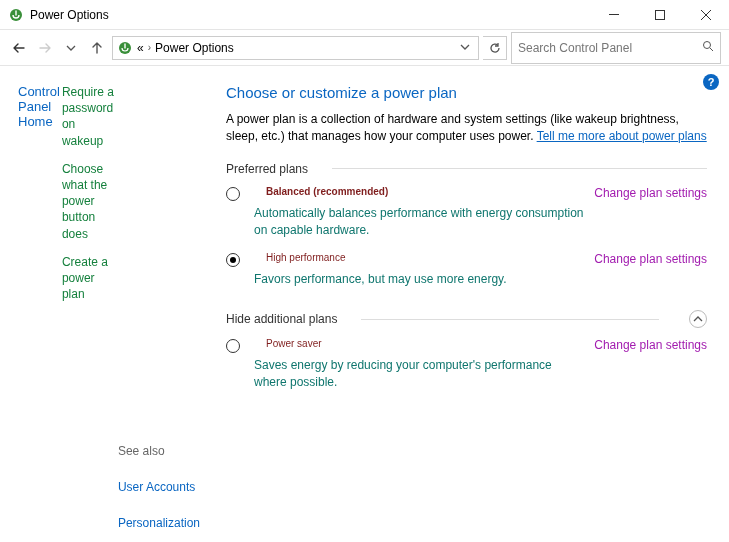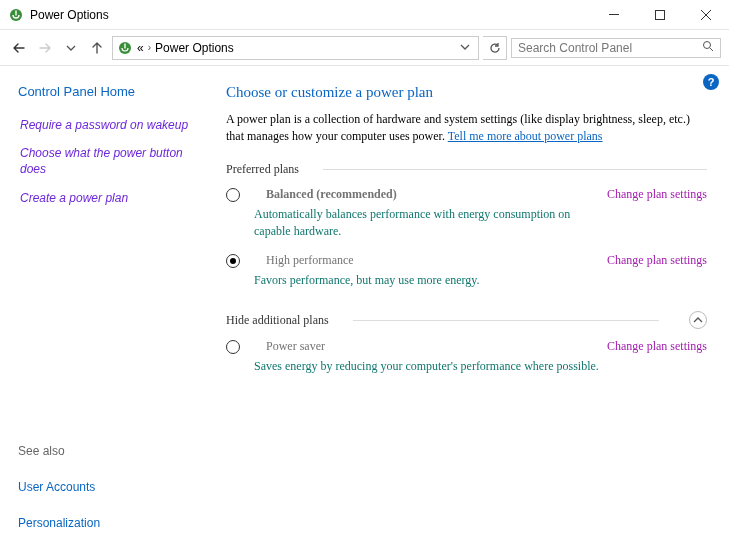"Search Control Panel" .search { height: 20px -> 32px }
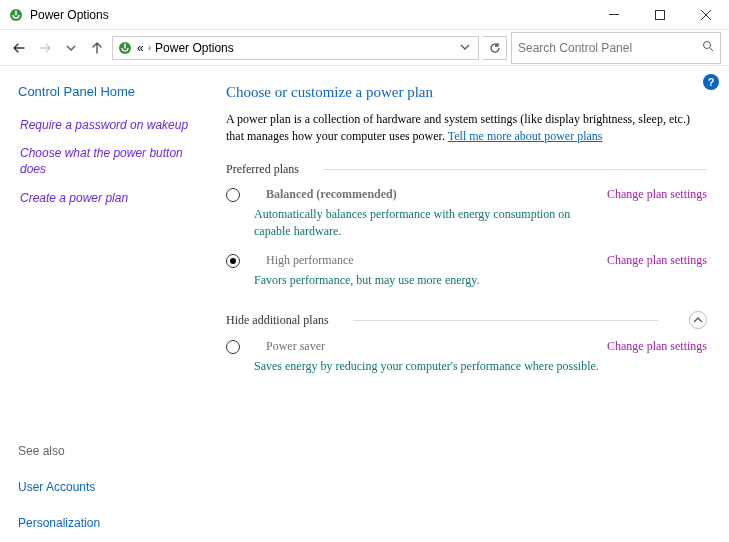"Control Panel Home" .sidebar { flex-direction: column -> row }
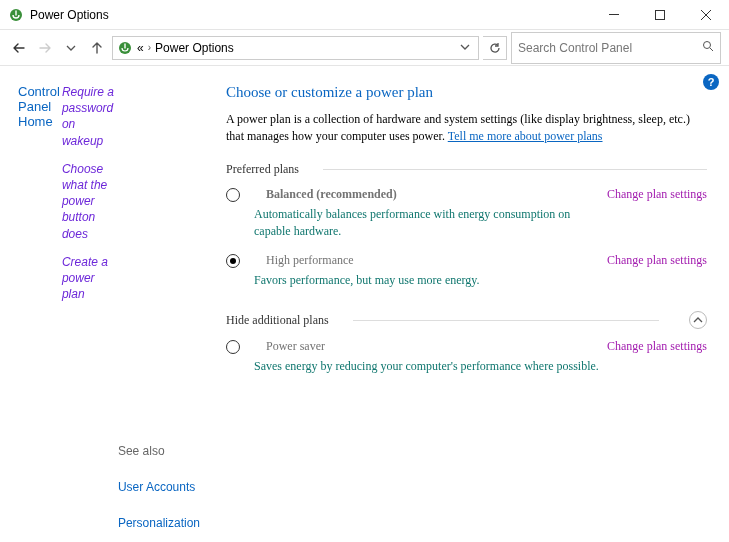"Require a password on wakeup" .side-link { color: #6d28d9 -> #15803d; font-style: italic -> none }
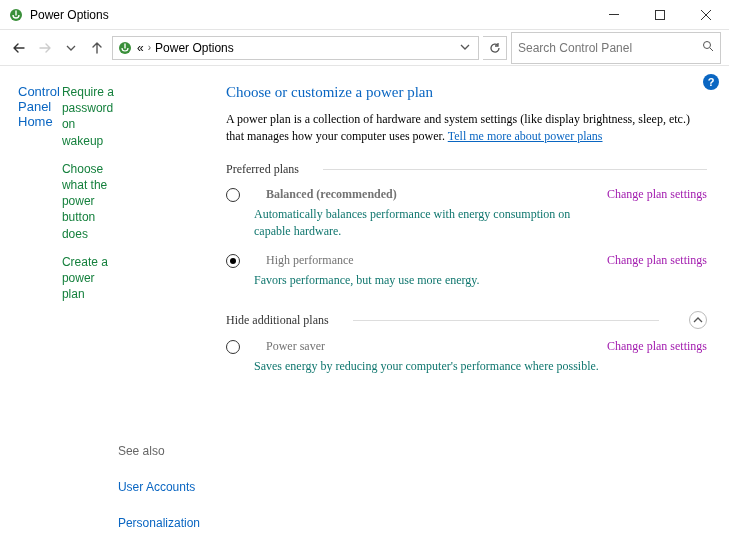"Choose or customize a power" .main { font-family: Liberation Serif, serif -> none }
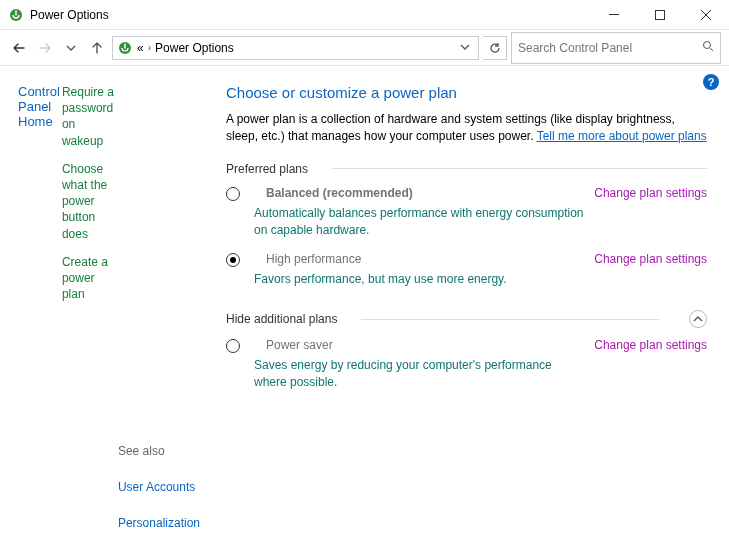"A power plan is a" span { text: display -> wakeup }
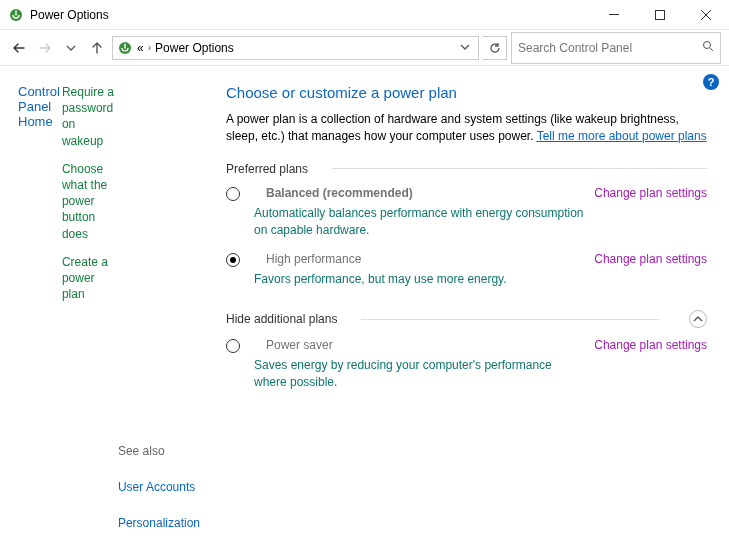"Balanced (recommended)" .plan .title { color: #737373 -> #7f1d1d; font-size: 12px -> 10px }
